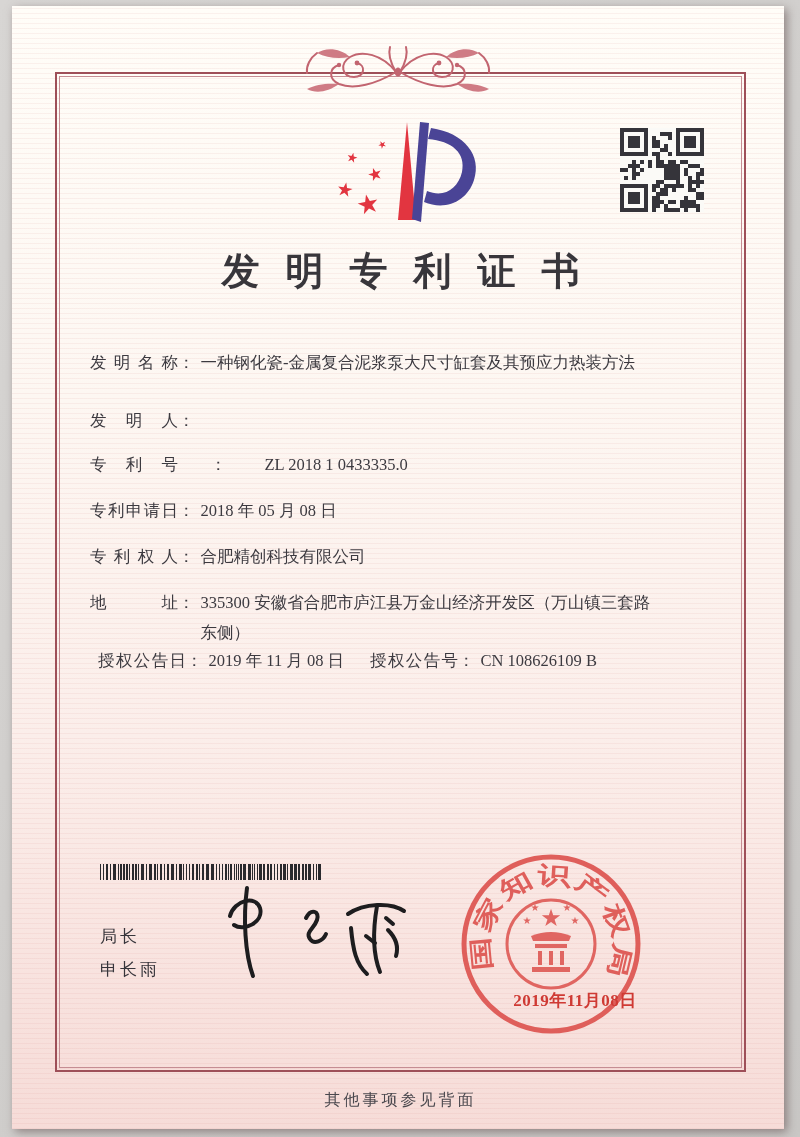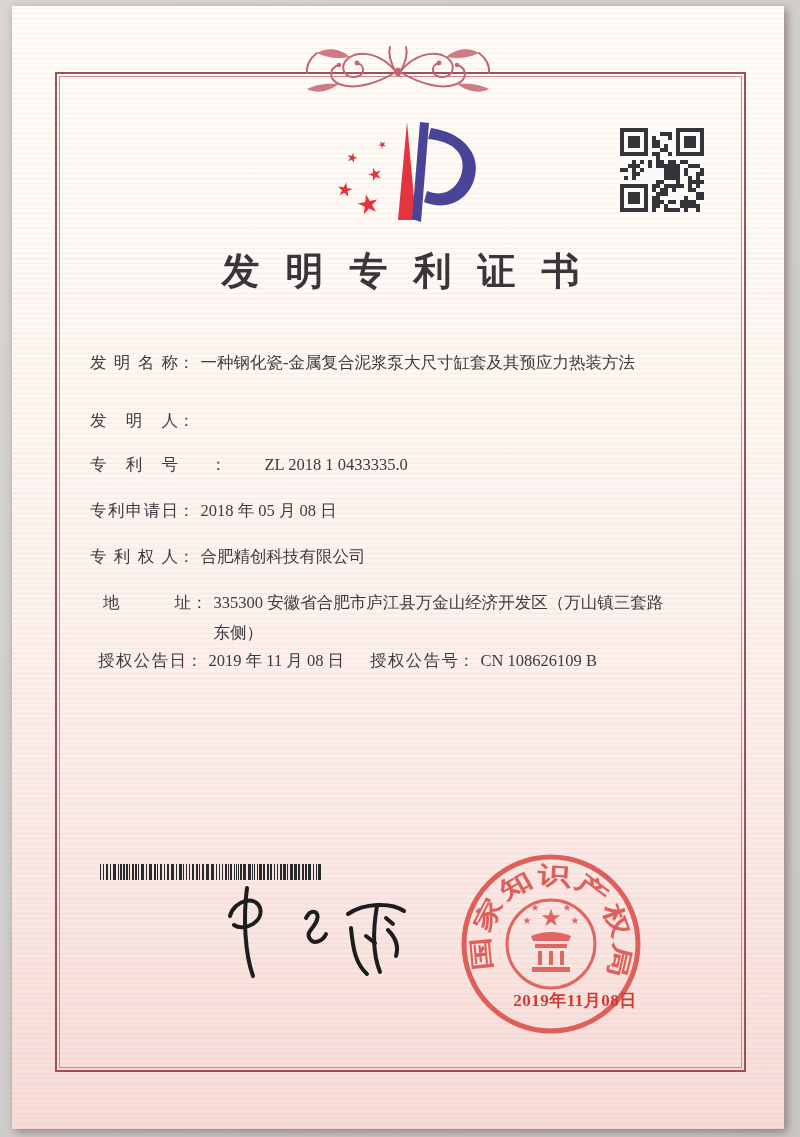"地址" .row-addr { margin-left: 13px -> none }
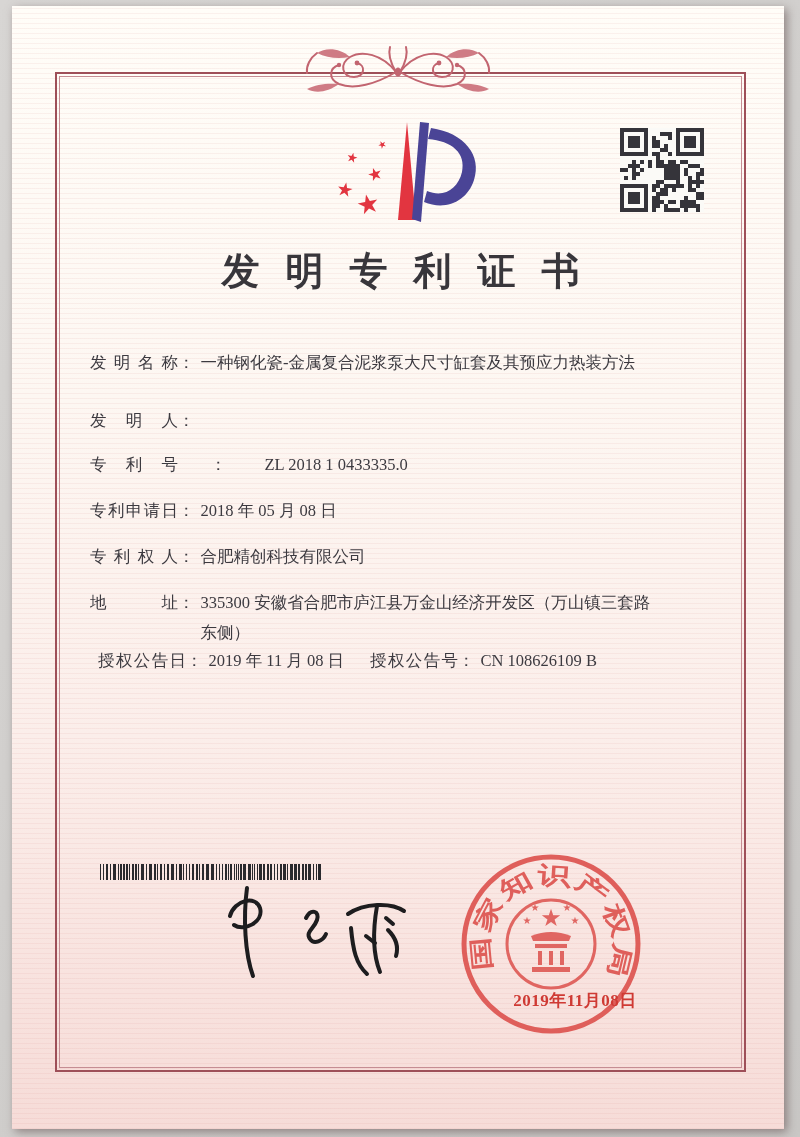"局长" div.officer { html: none -> <div> <div>局长</div> <div>申长雨</div> </div> }
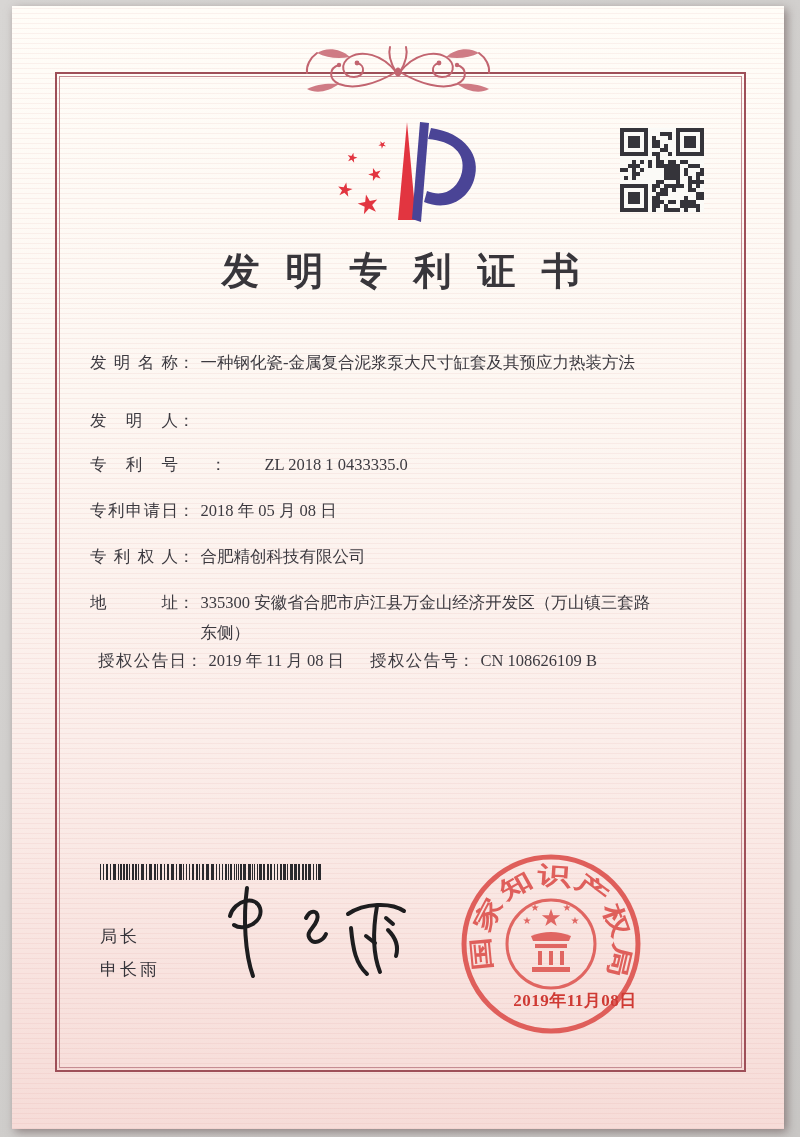"其他事项参见背面" div.back-note { html: none -> <div>其他事项参见背面</div> }
